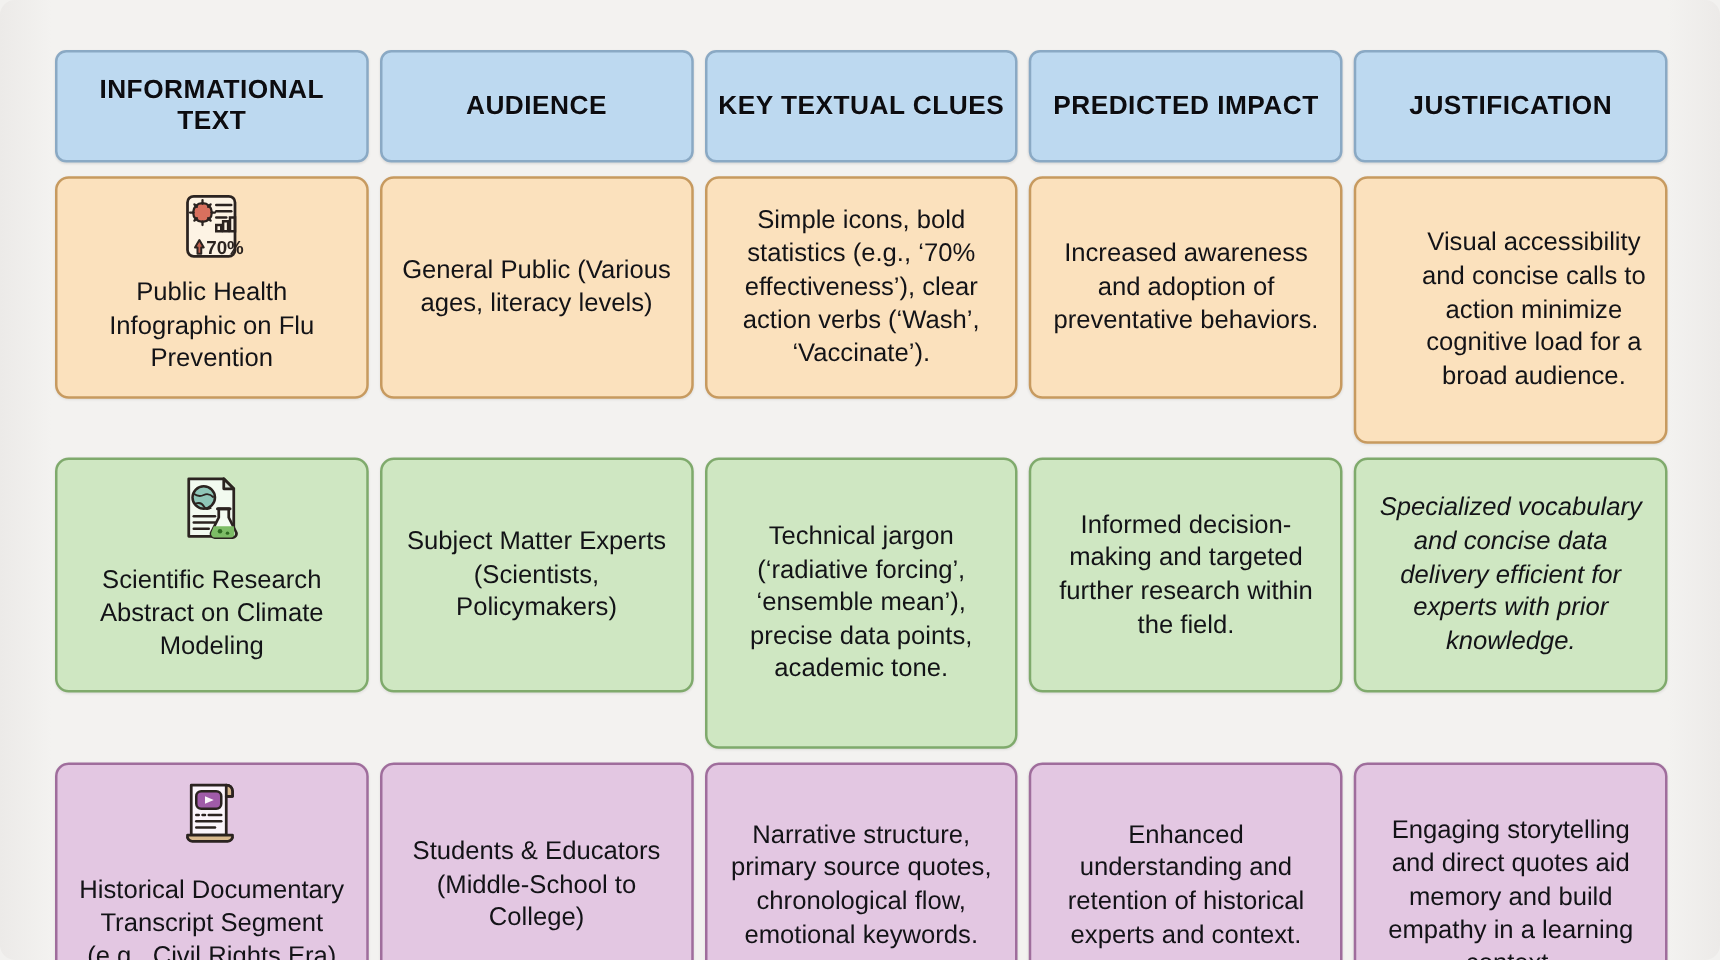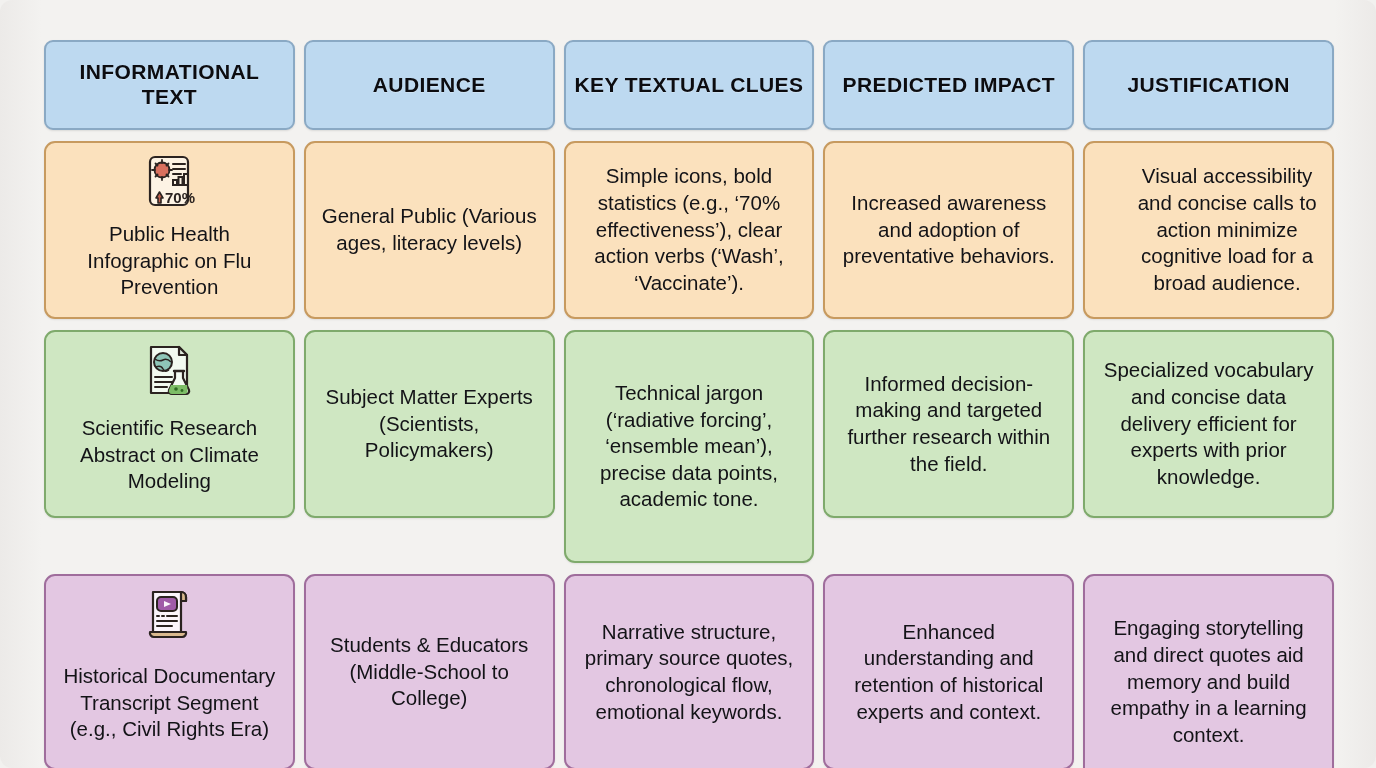"Visual accessibility and concise calls" div.cell { height: 178px -> 214px }
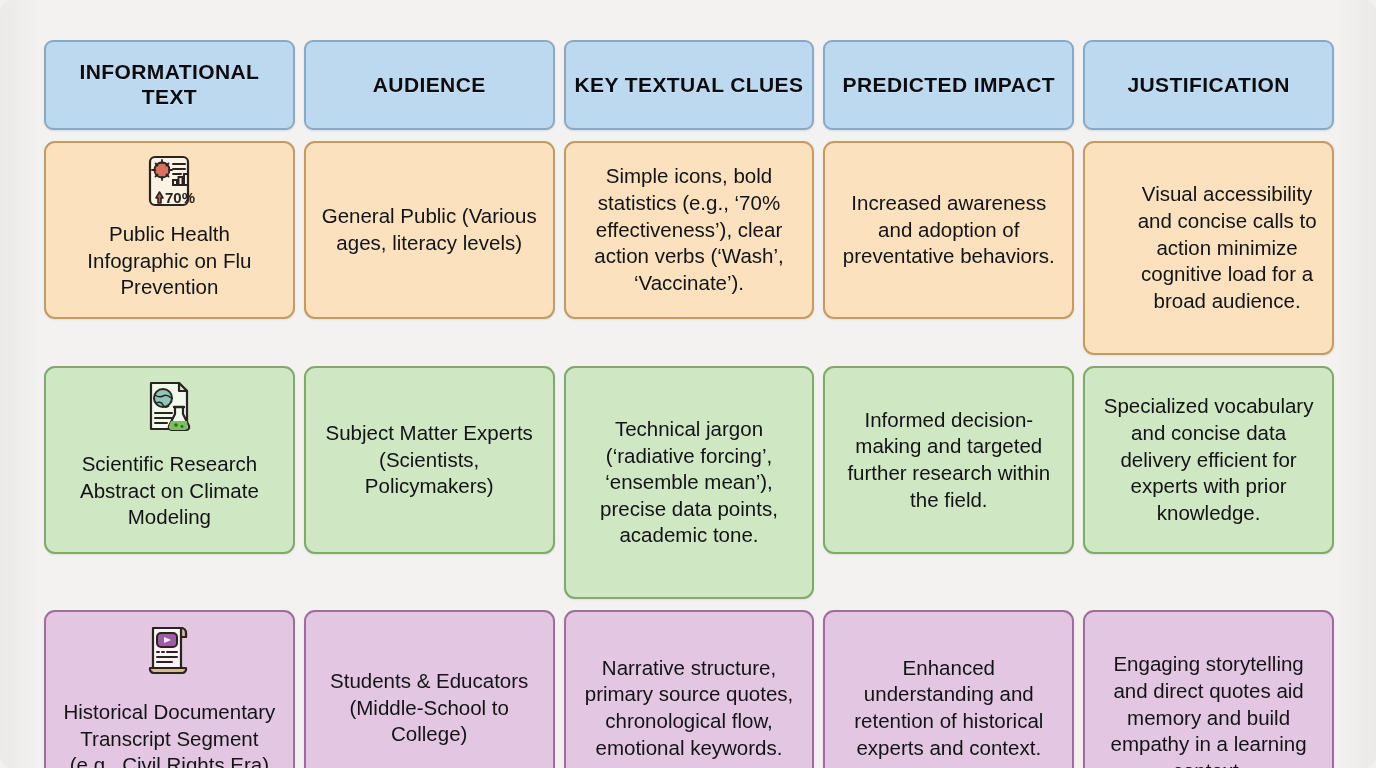"Specialized vocabulary and concise data" div.cell { font-style: none -> italic }
